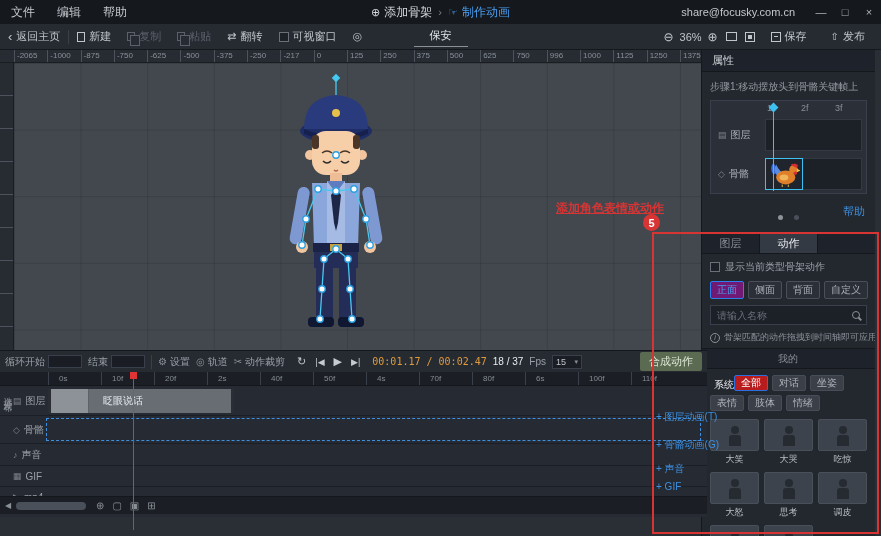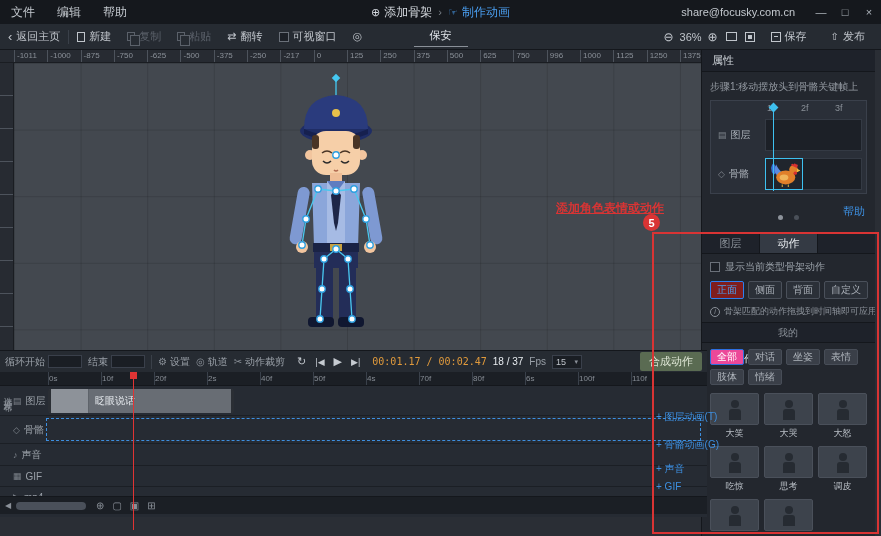"-1011" span.ruler-num { text: -1011 -> -2065 }
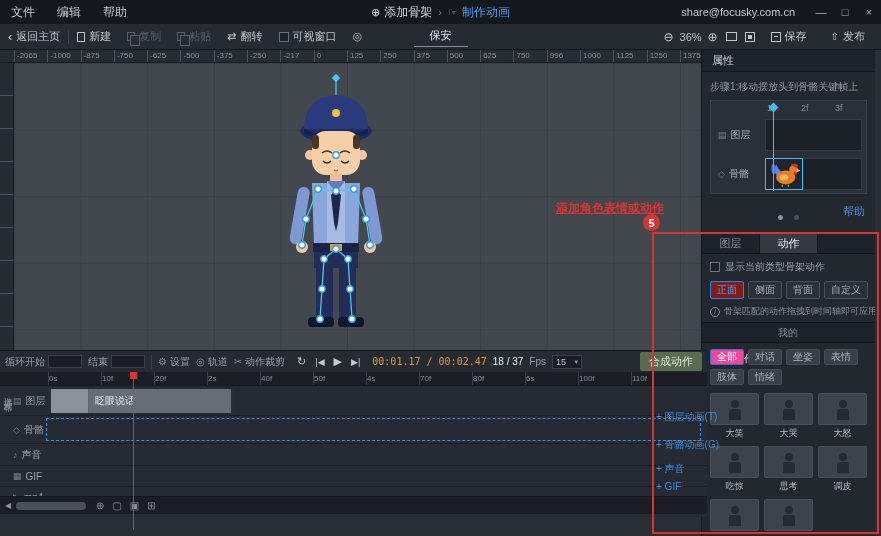"正面" .ap-orient span.orient-btn:first-of-type { background: #7f1d1d -> #701a75 }
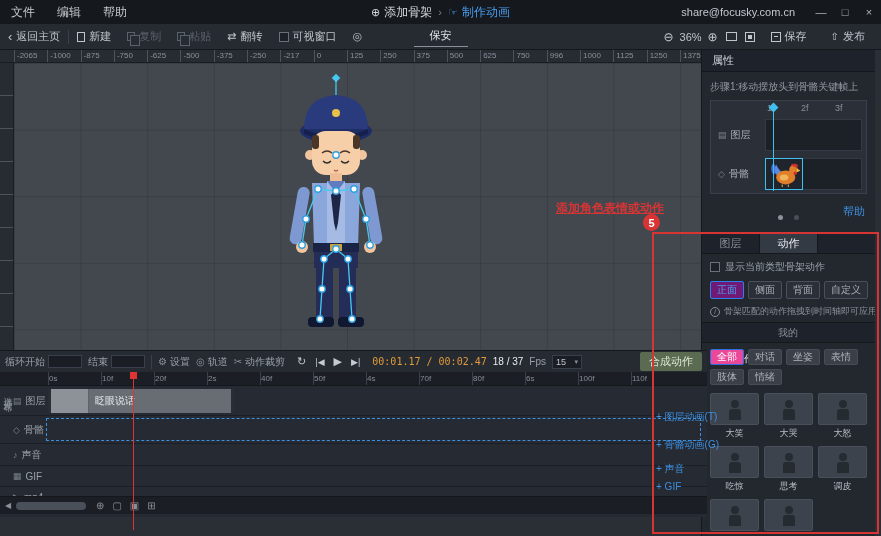"请输入名称" div.ap-search { html: none -> <div> <input> <span></span> </div> }
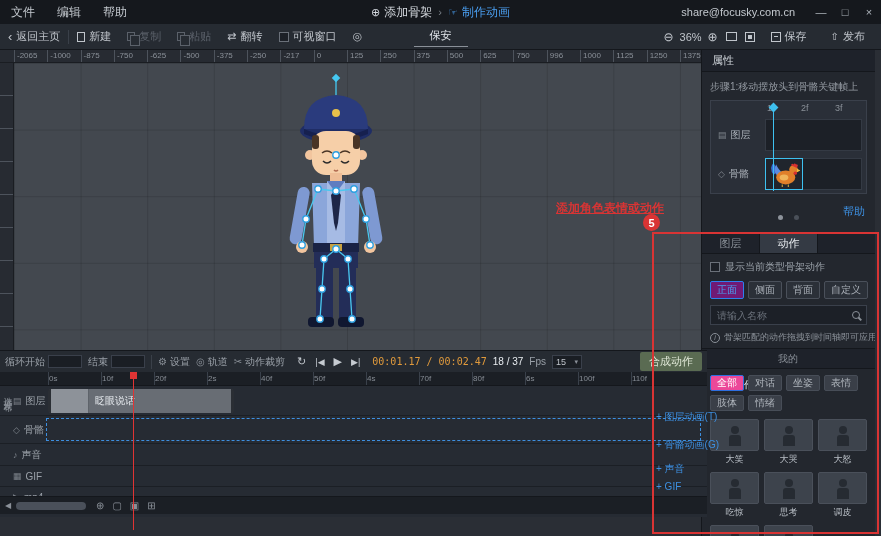"0s" .tl-ruler span { padding-left: 0 -> 10px }
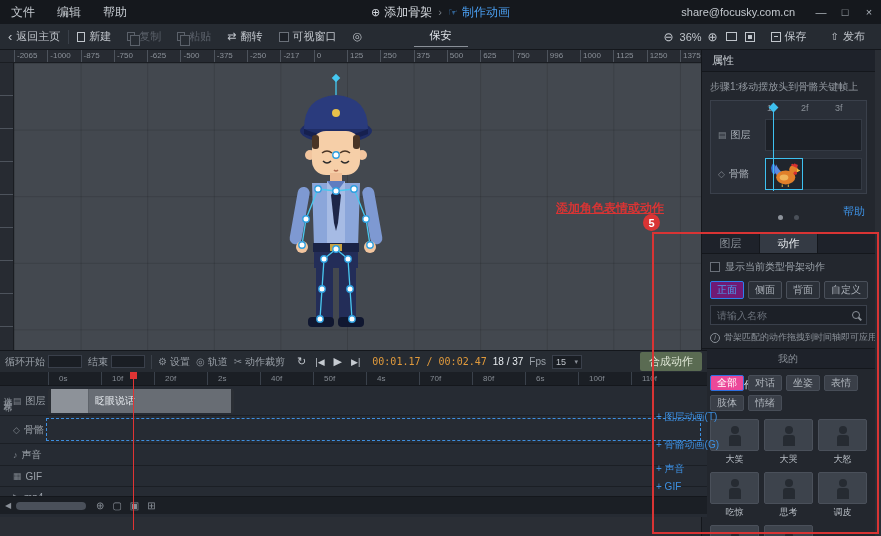"全部" .cats span.cat:first-of-type { background: #ec4899 -> #b91c1c; margin-left: none -> 24px }
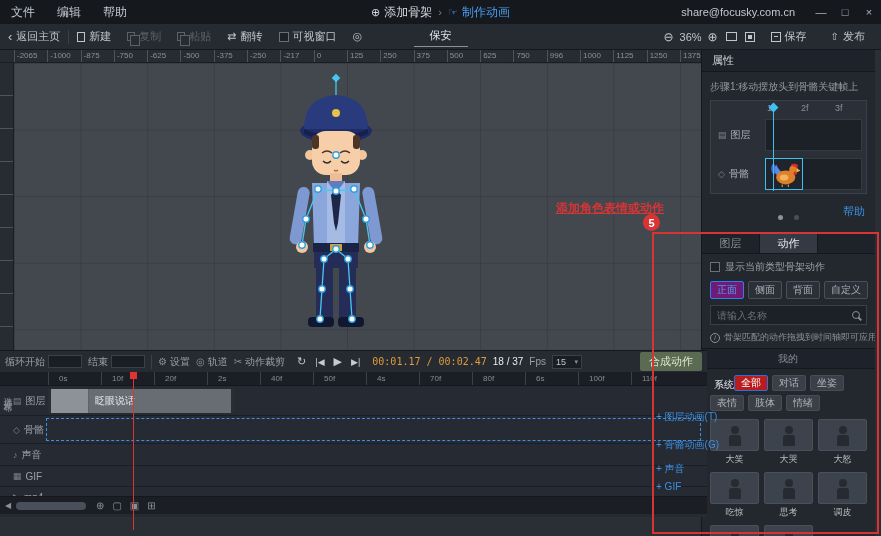"眨眼说话" .clip-body { padding-left: 6px -> 14px }
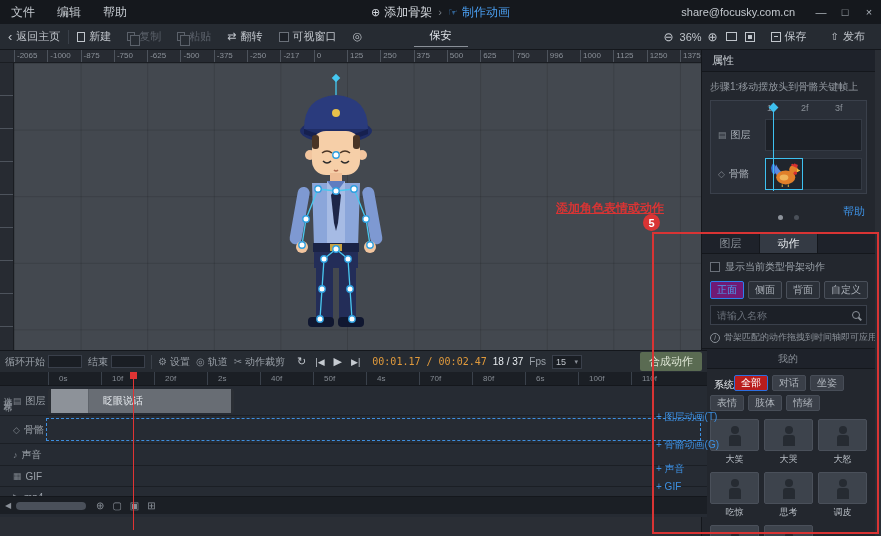"大怒" span.act { order: before "吃惊" -> after "吃惊" }
